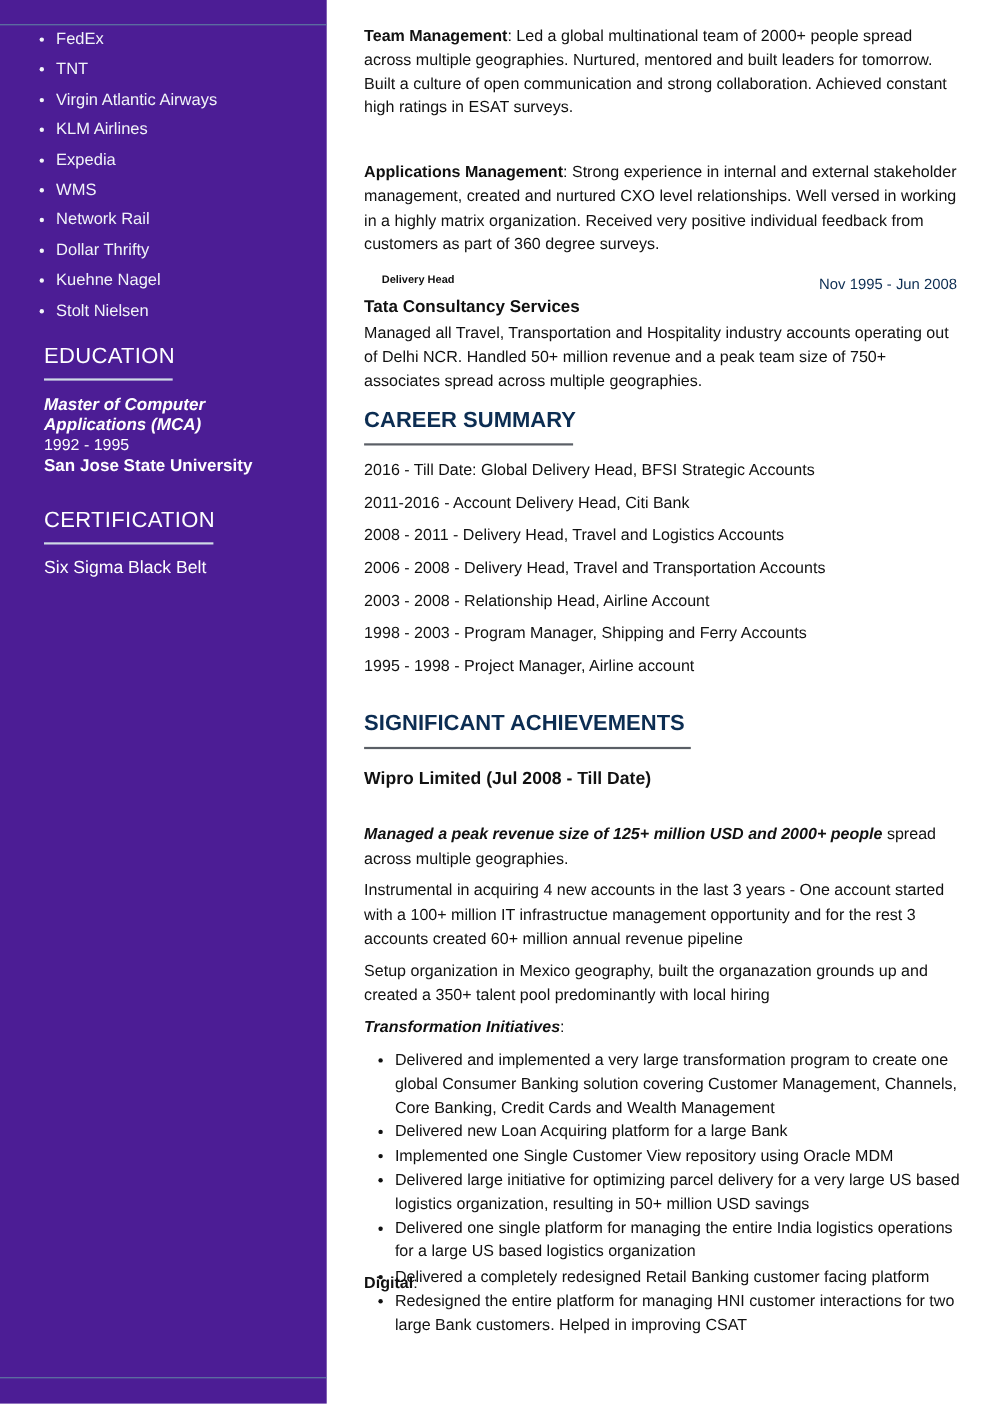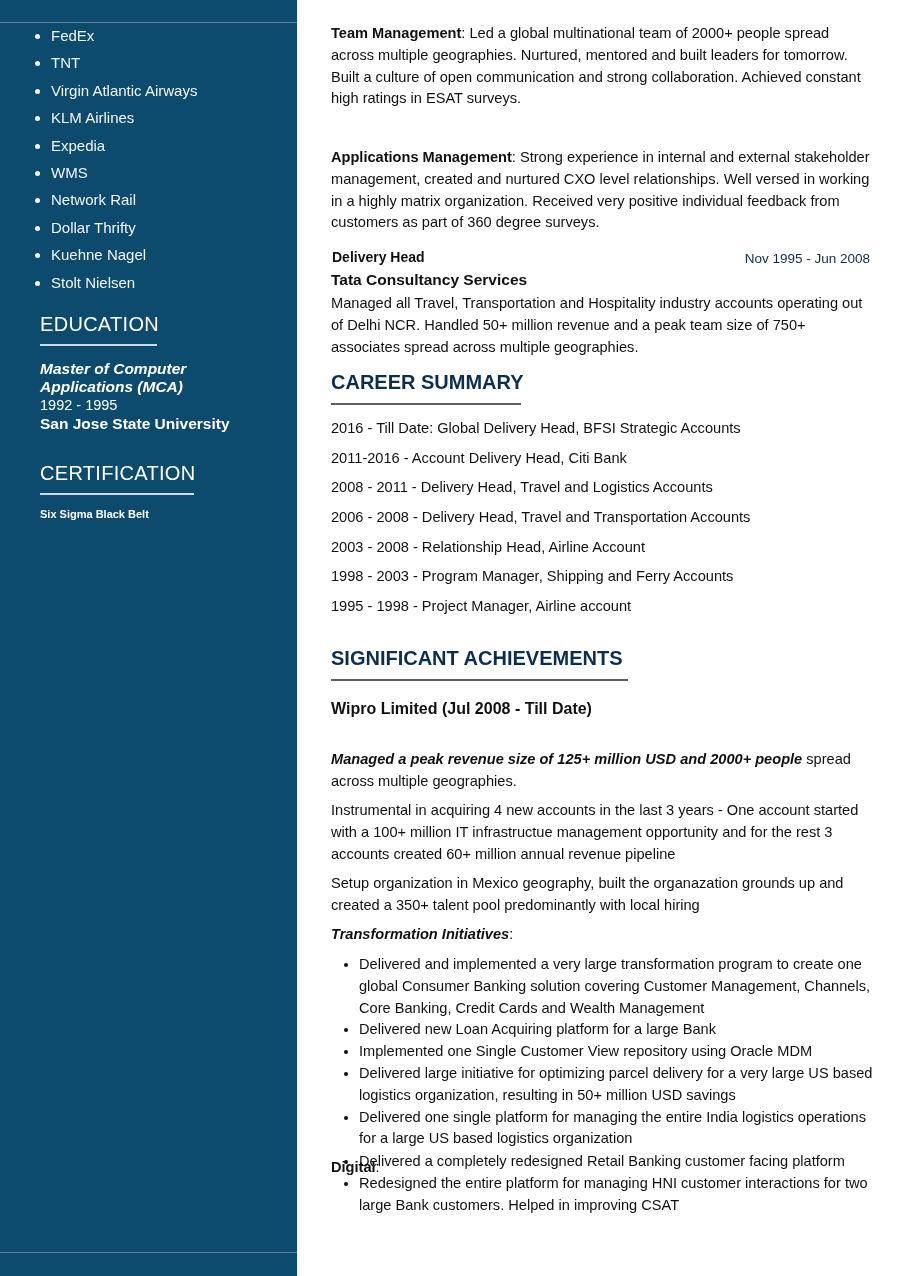"FedEx" .sidebar { background: #0c4a6e -> #4c1d95 }
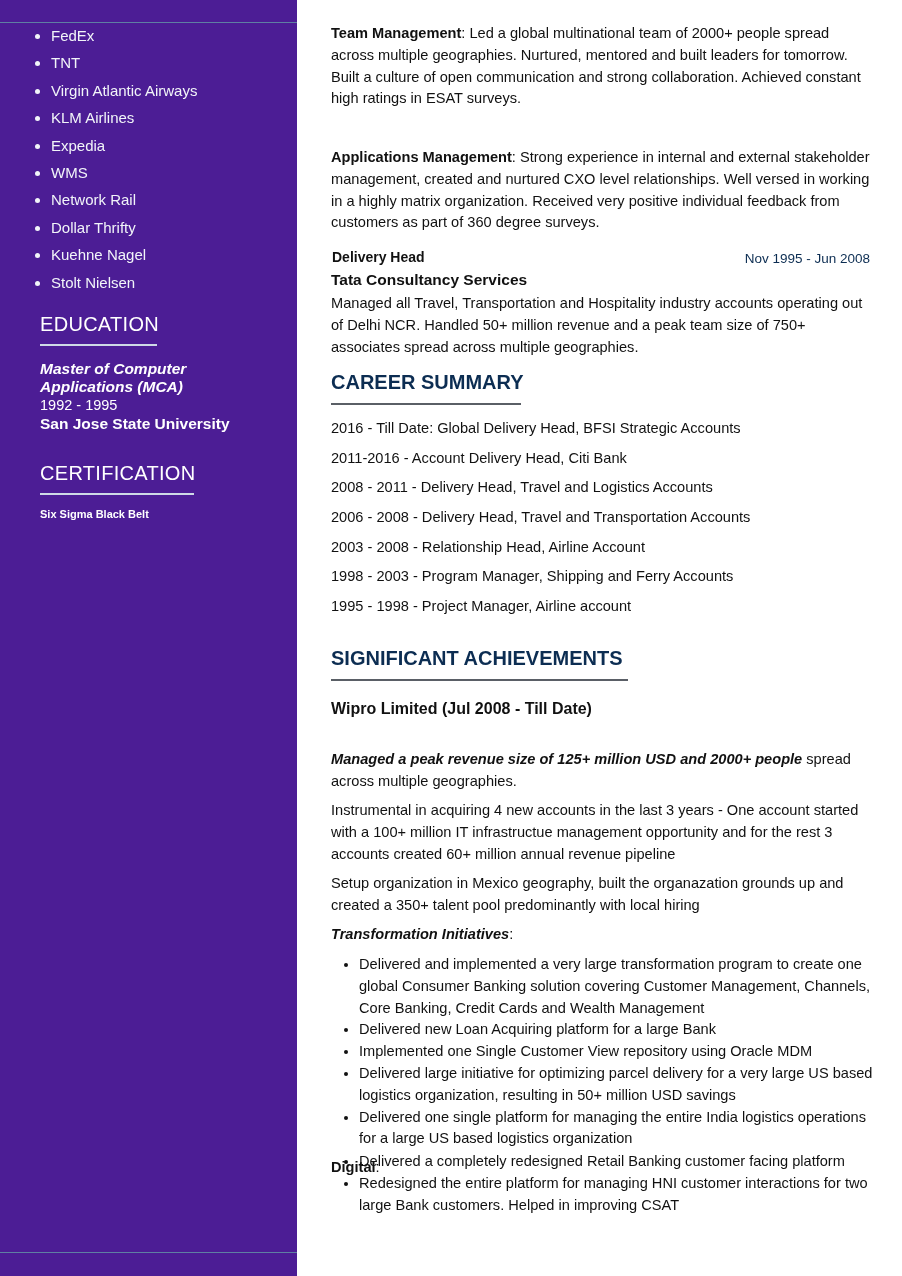"Delivery Head" .job-title { font-size: 14px -> 10px; left: 1px -> 16px }
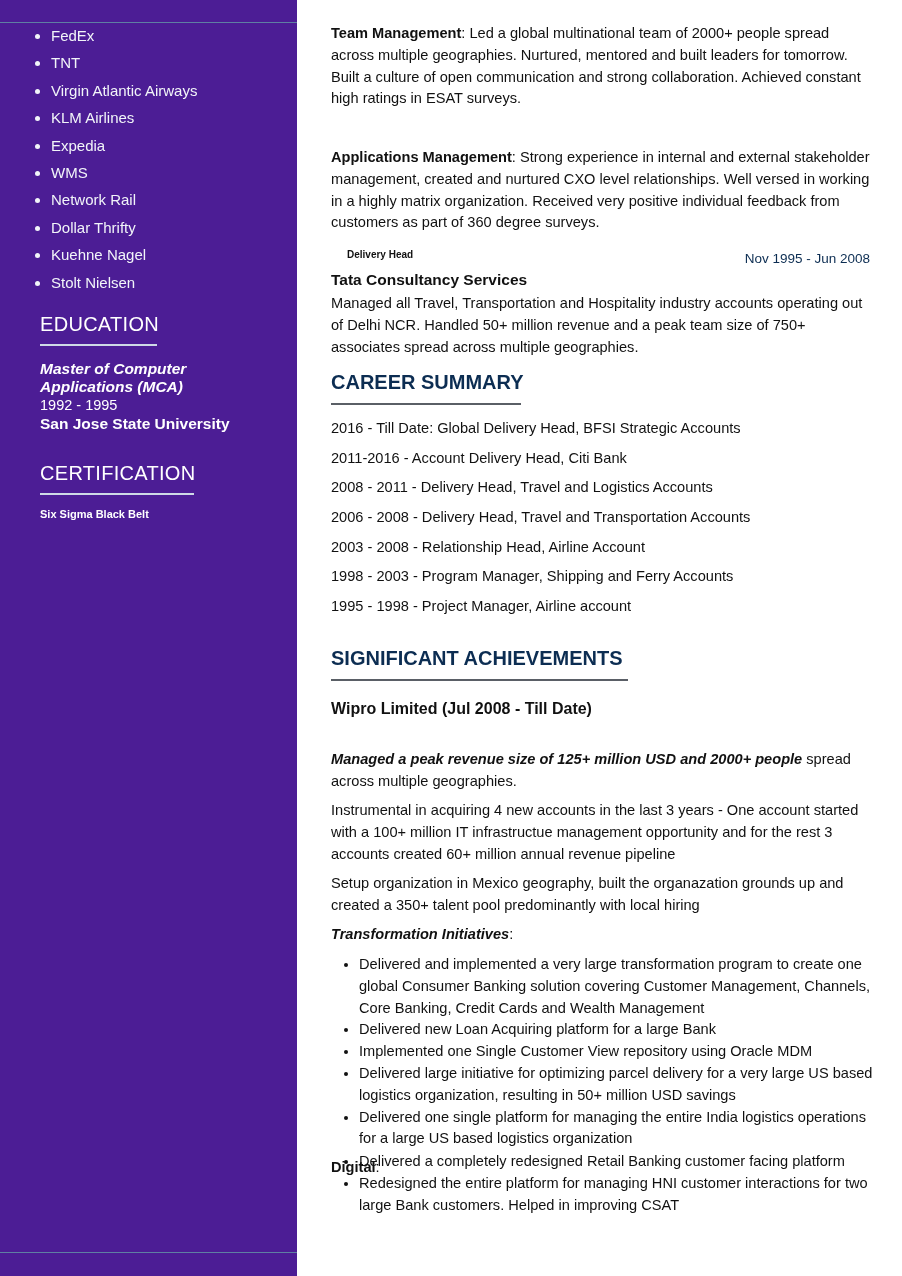"Six Sigma Black Belt" .cert { font-size: 11px -> 16px; font-weight: bold -> normal }
